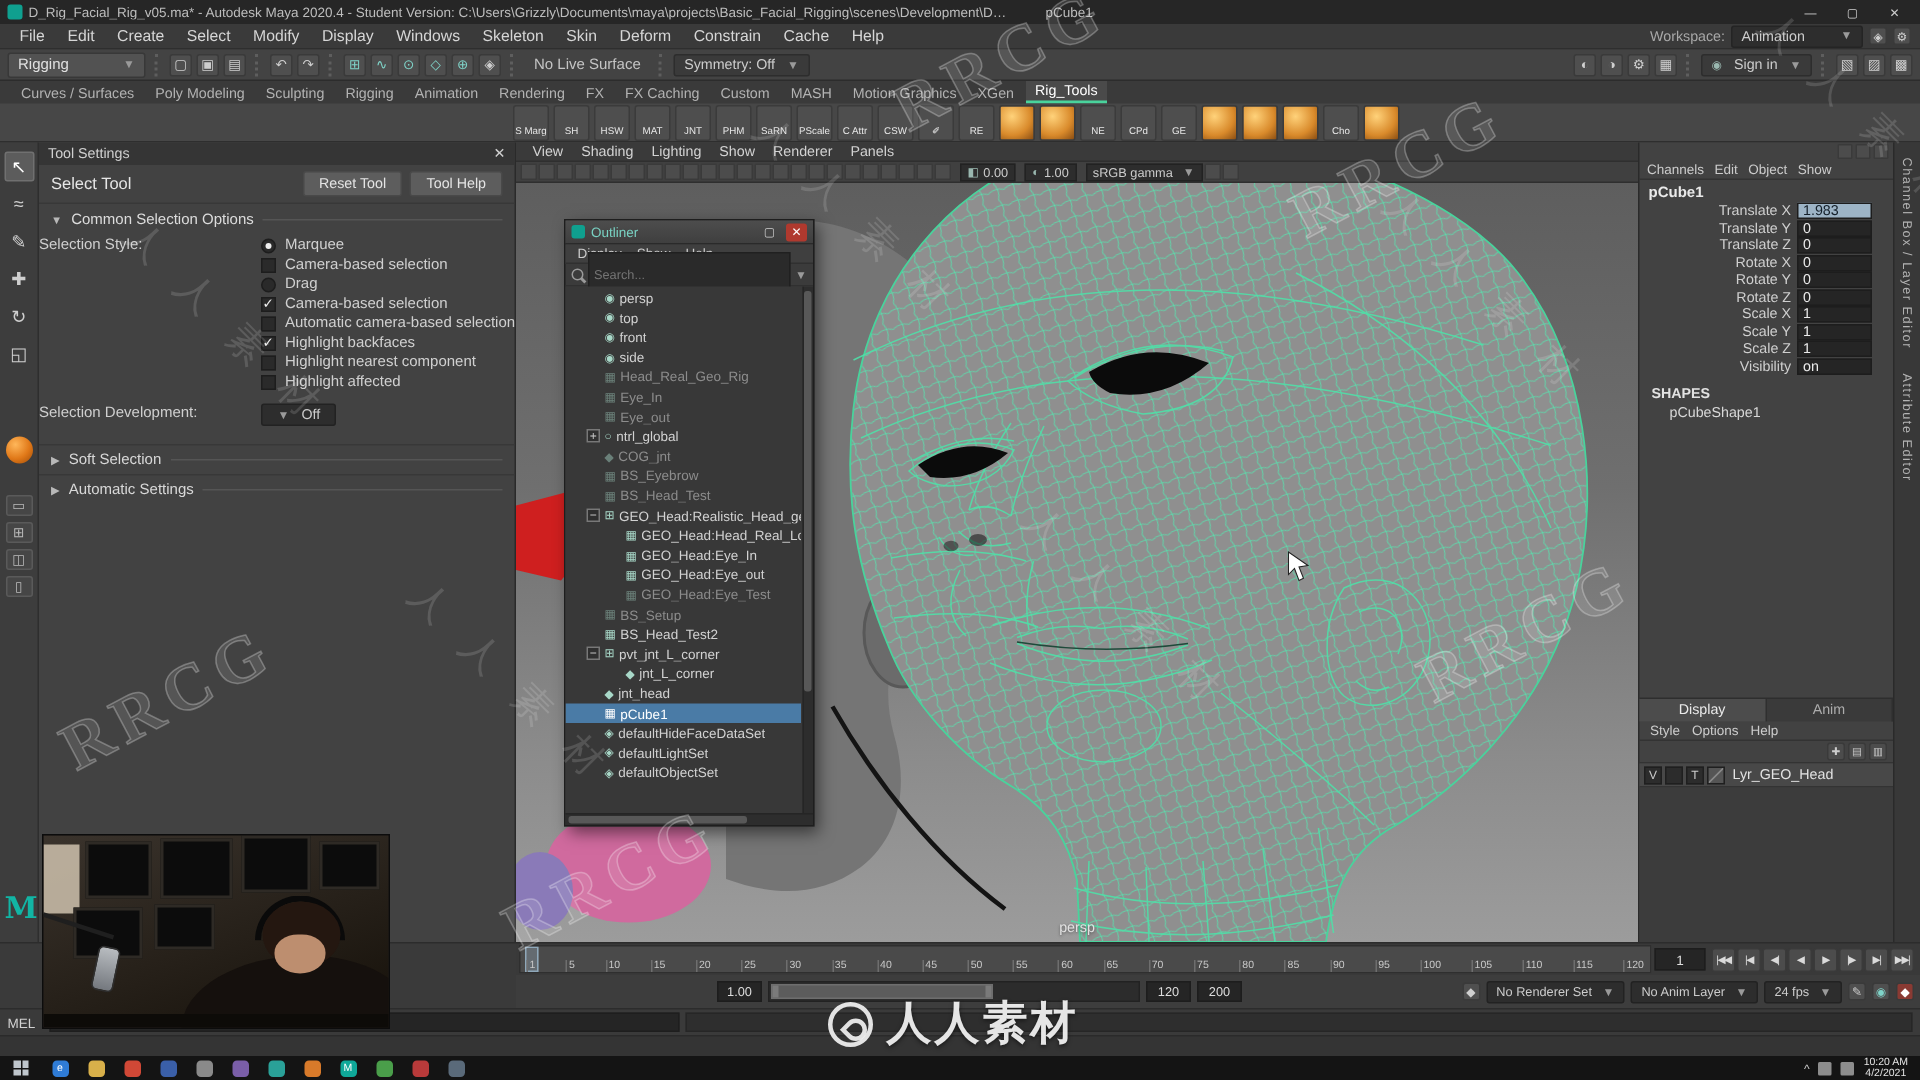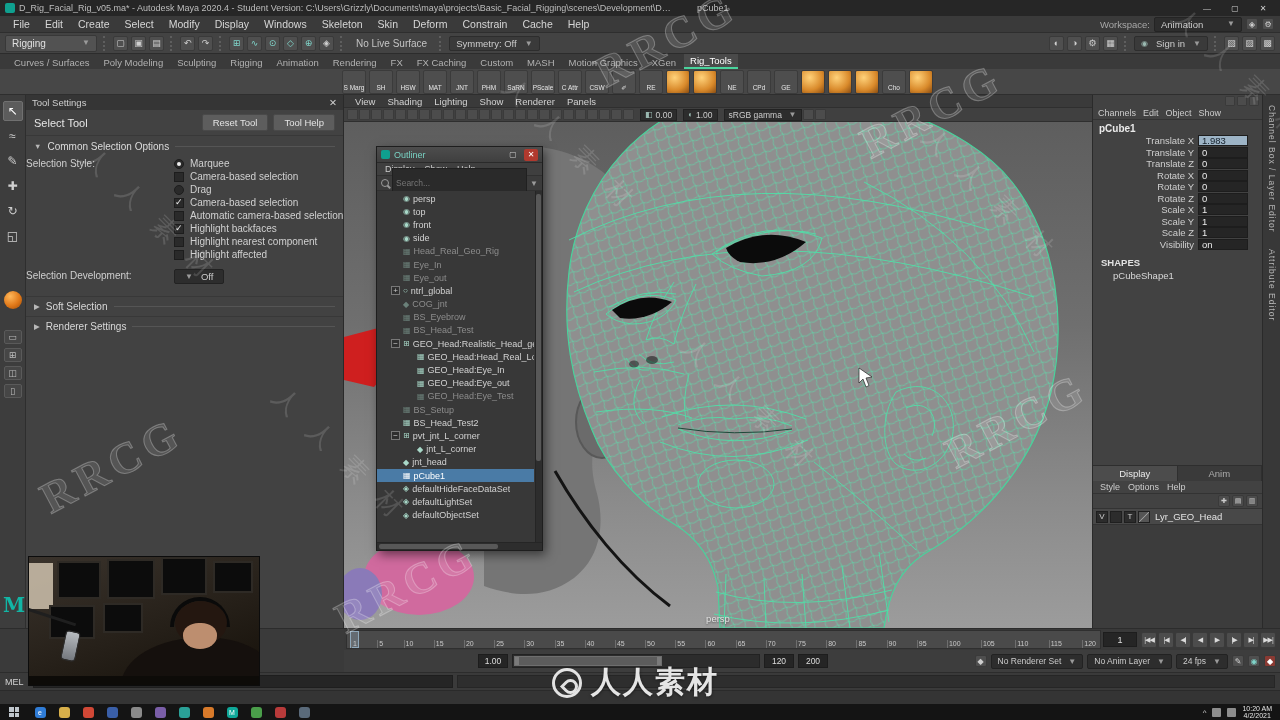"Renderer Settings" span { text: Renderer -> Automatic }
